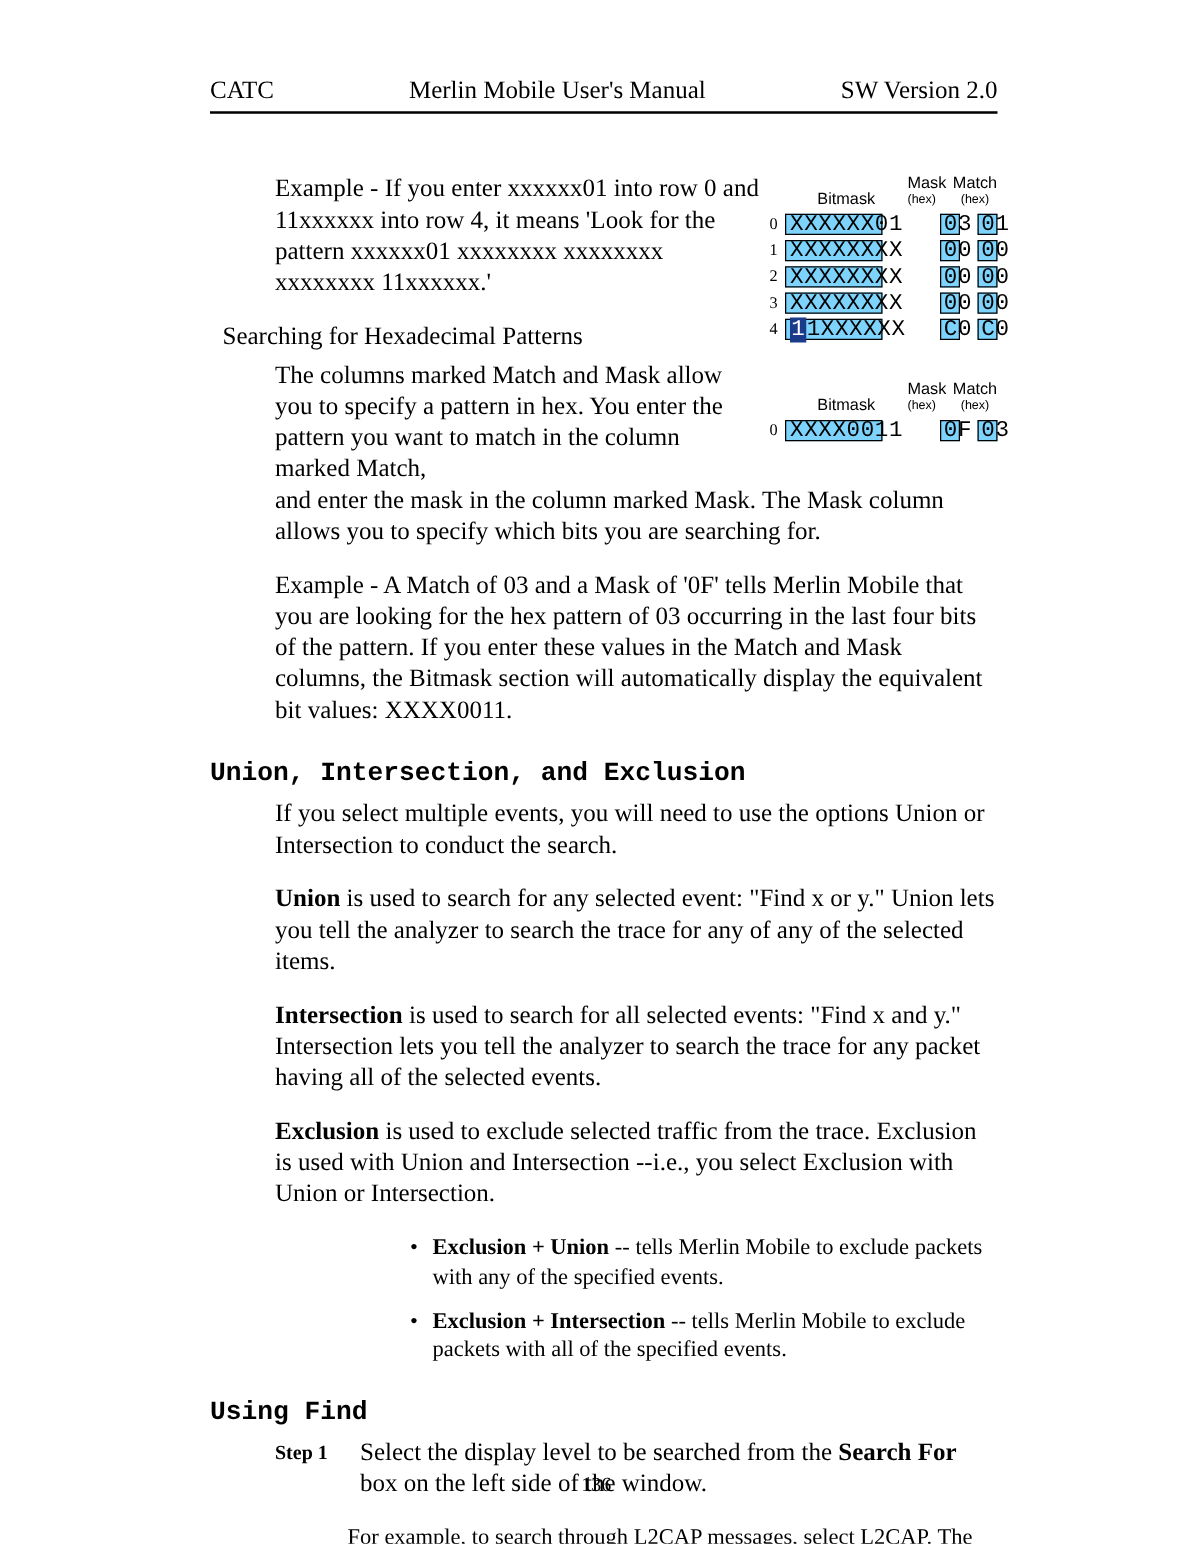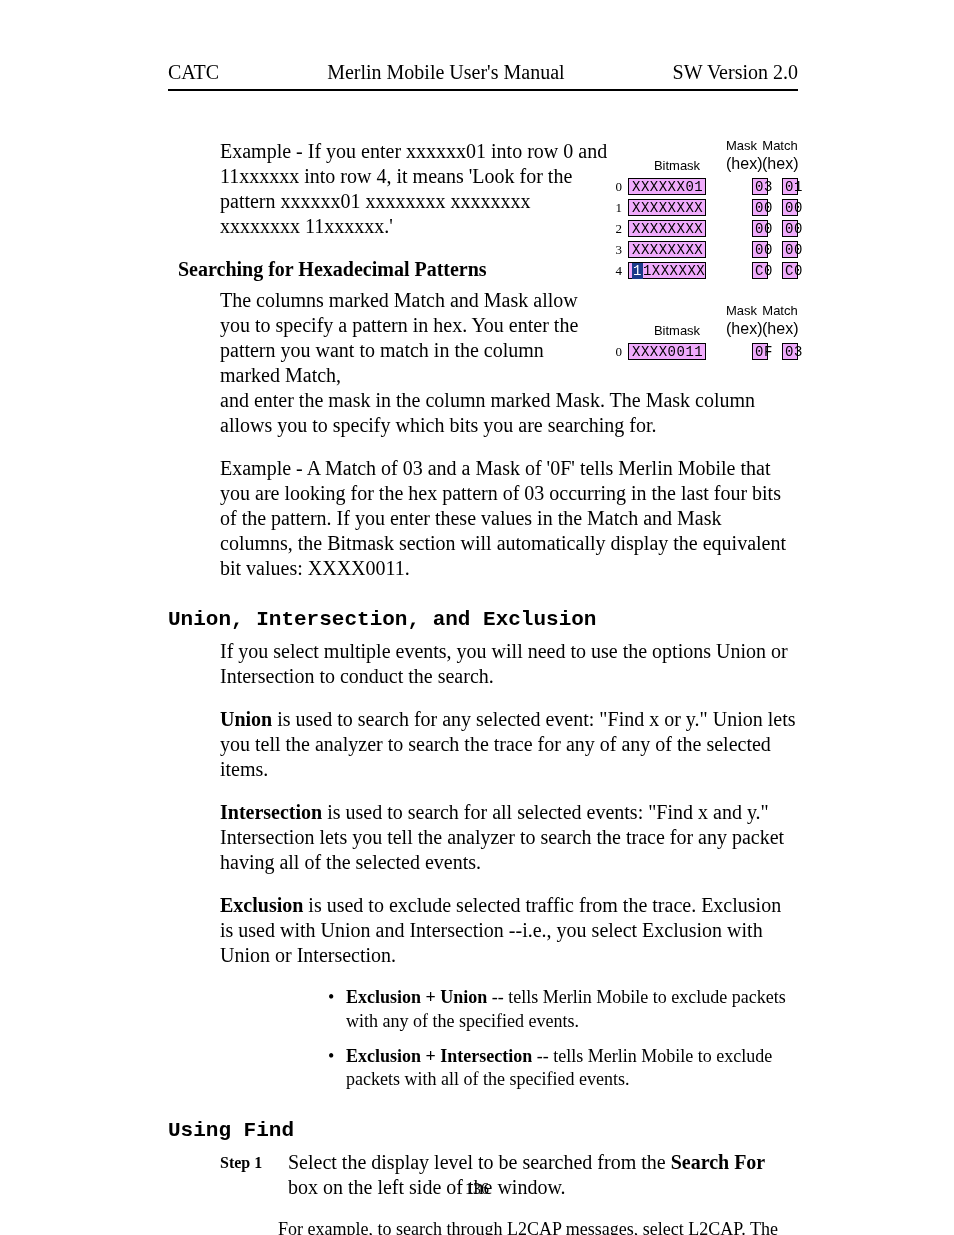"(hex)" .hex-sub { font-size: 16px -> 10px }
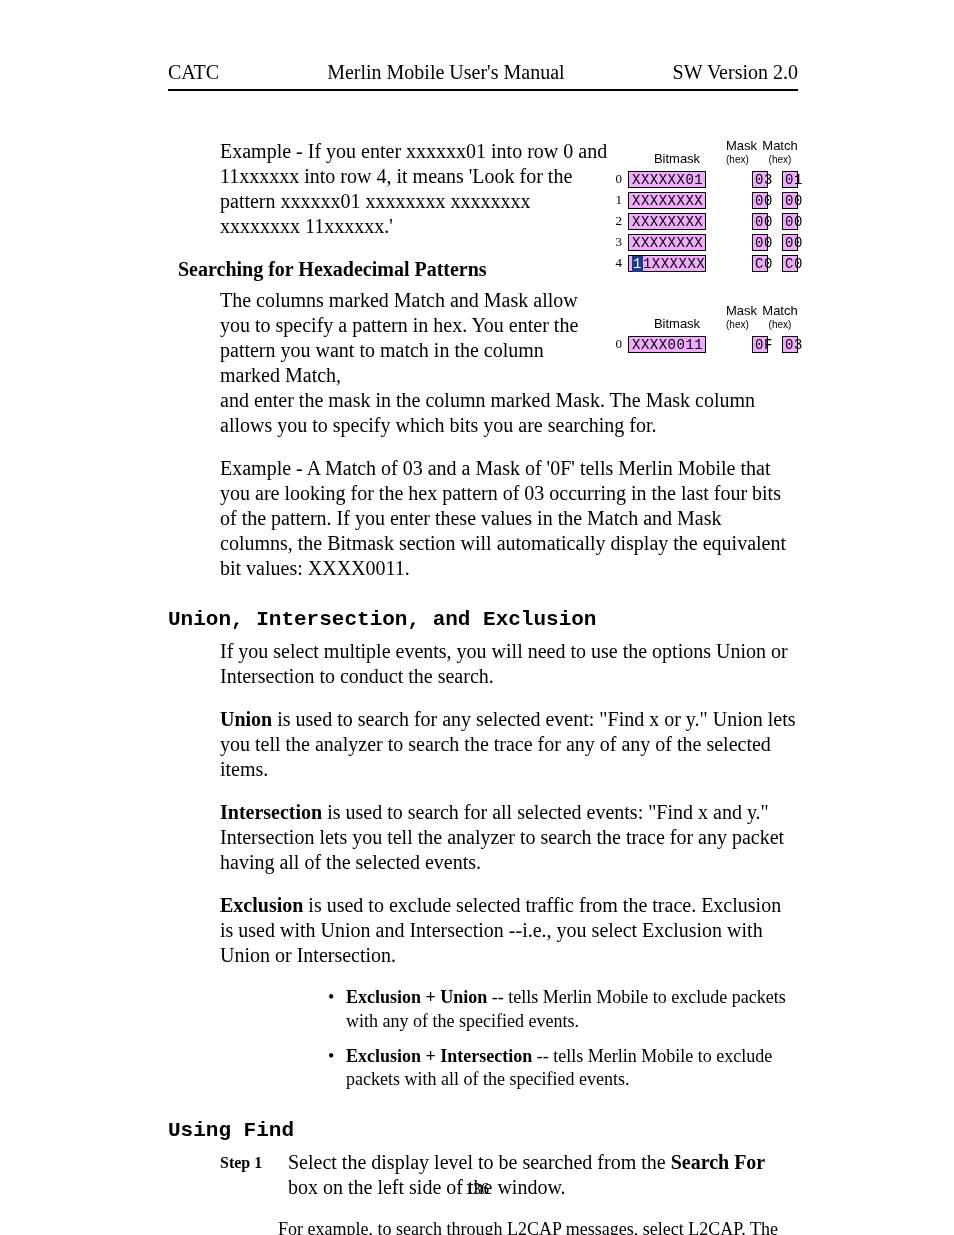"XXXXXX01" .cell { background: #f0abfc -> #7dd3fc; font-size: 14px -> 18px }
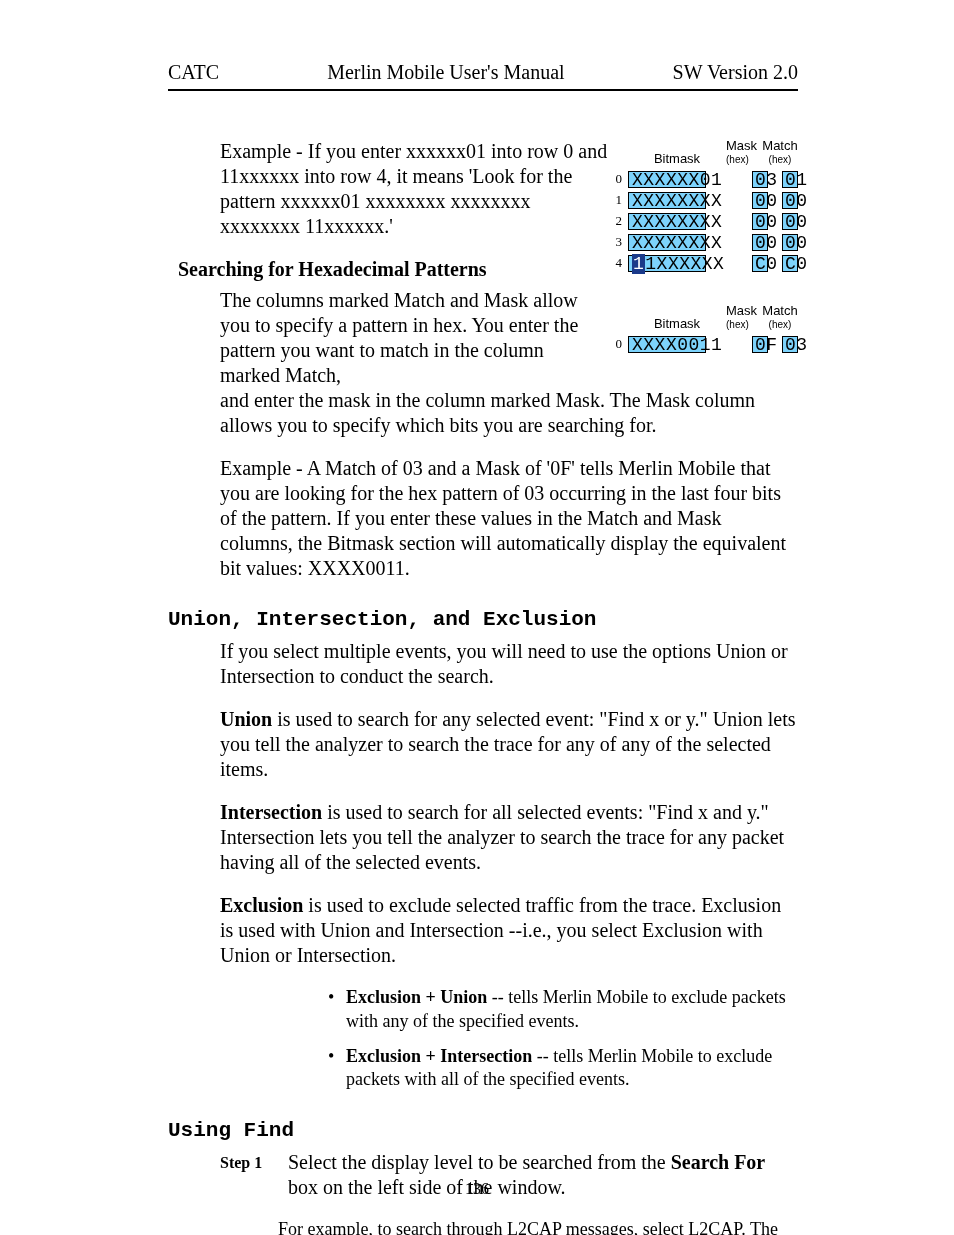"Searching for Hexadecimal Patterns" .h-sub { font-weight: 700 -> 400 }
